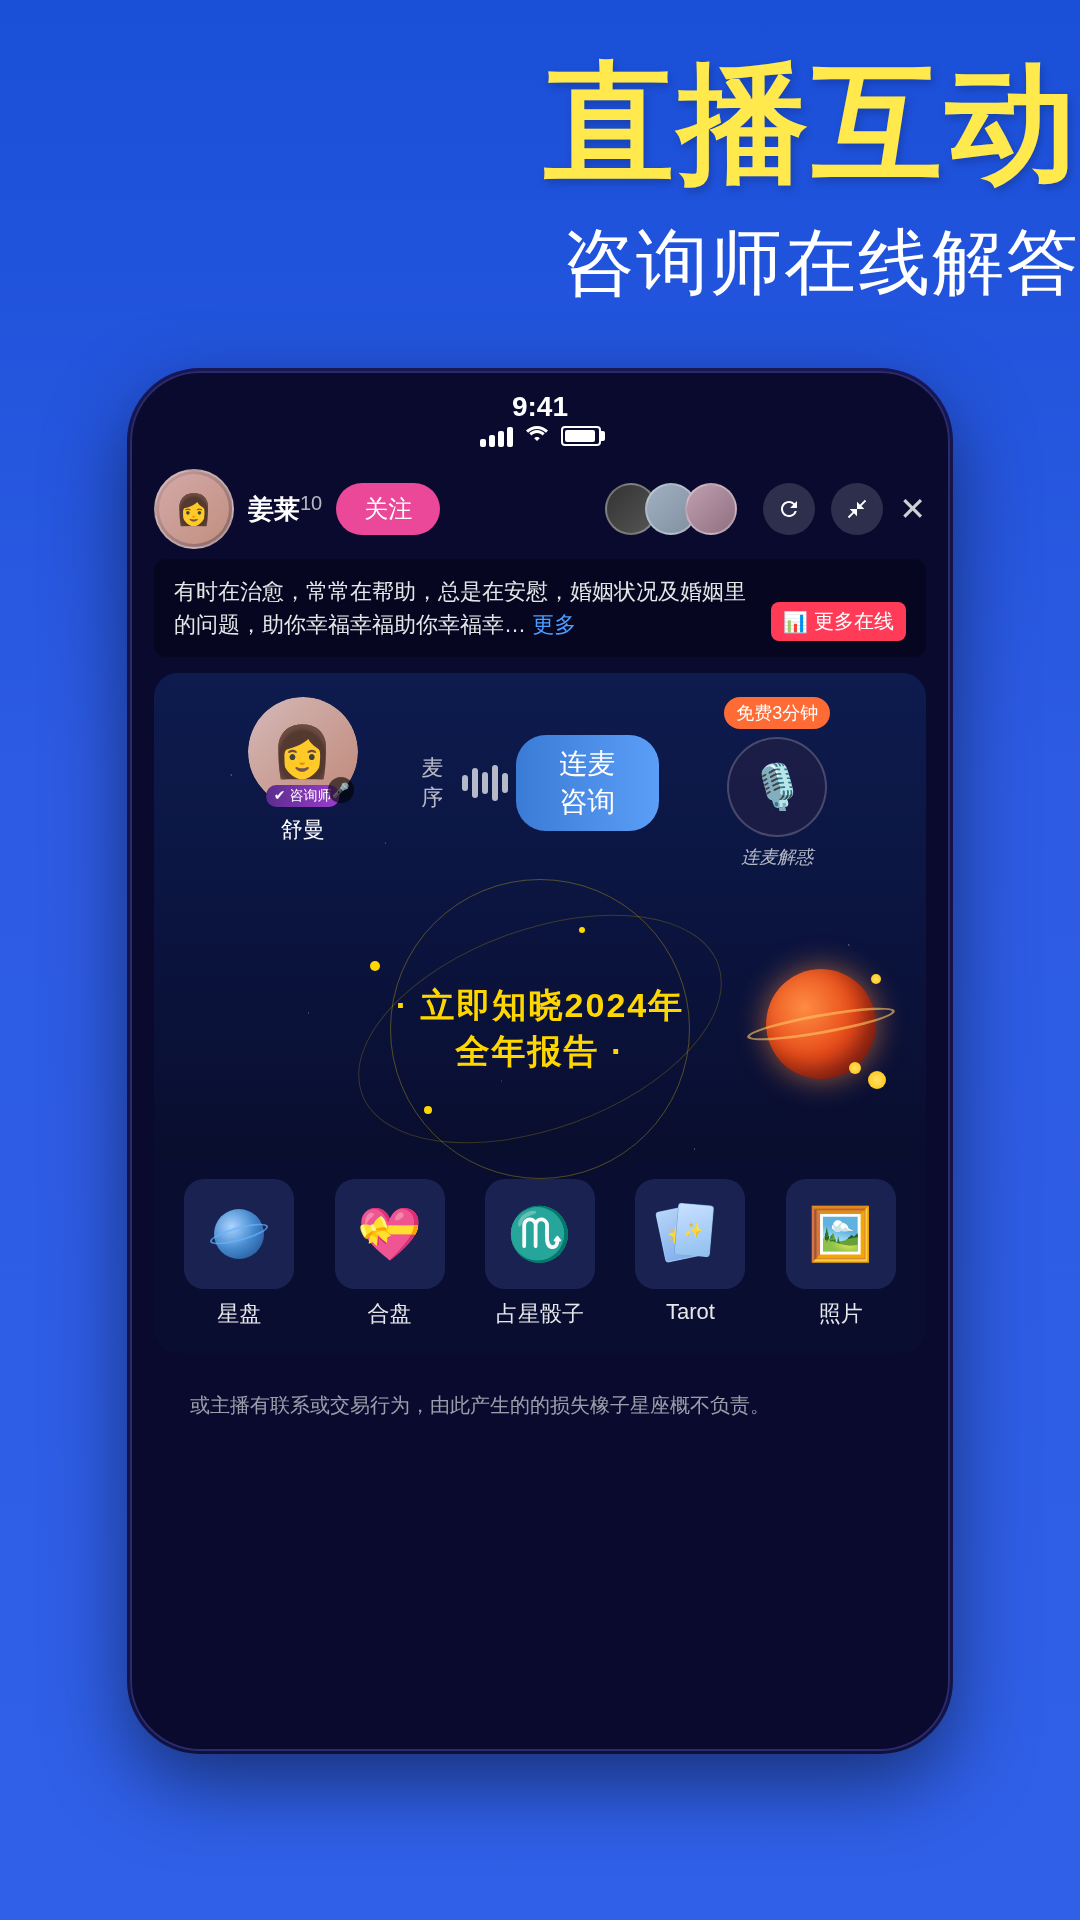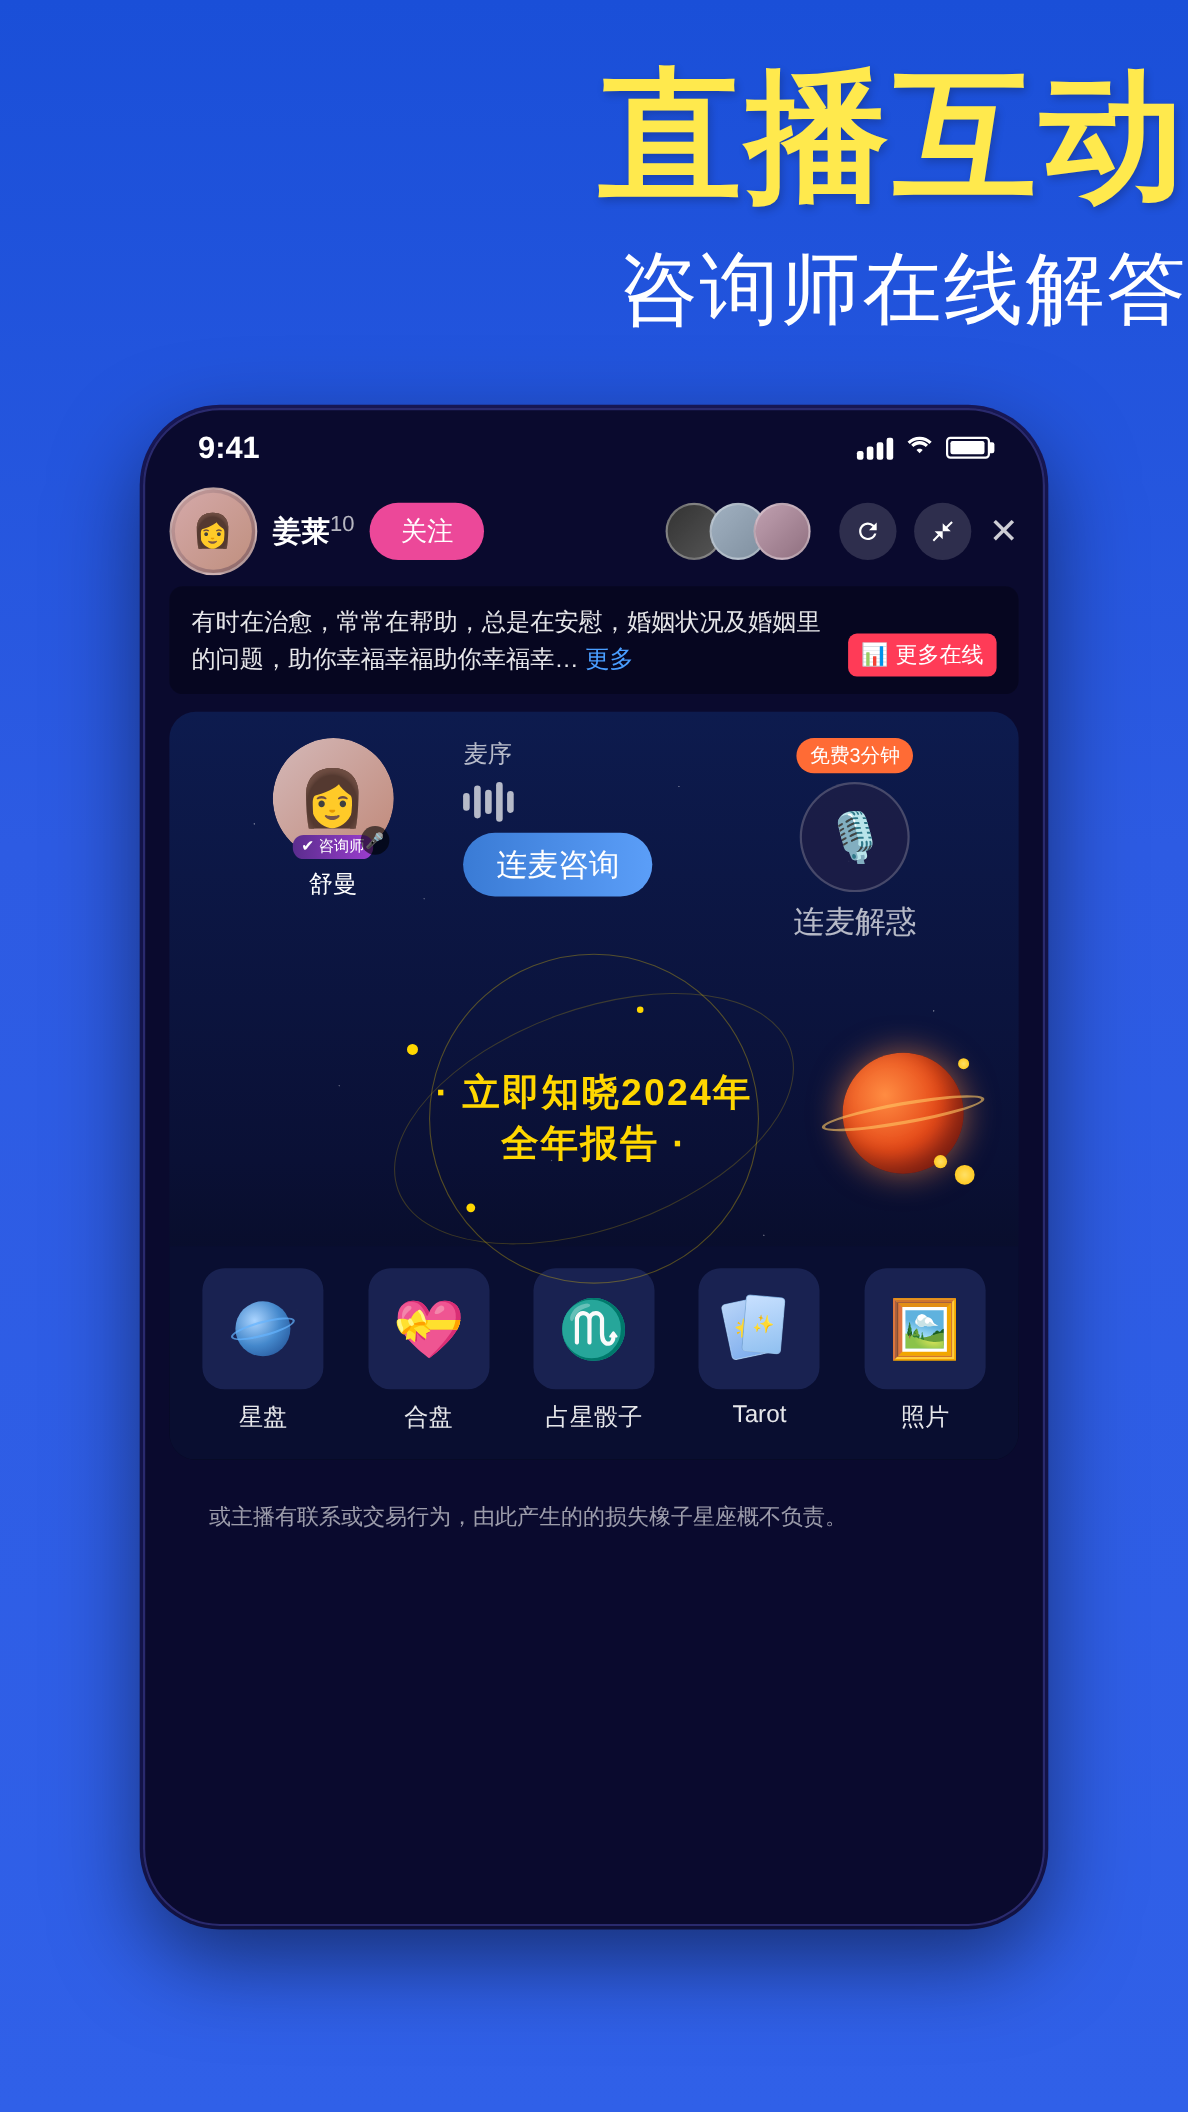"9:41" .status-bar { flex-direction: none -> column }
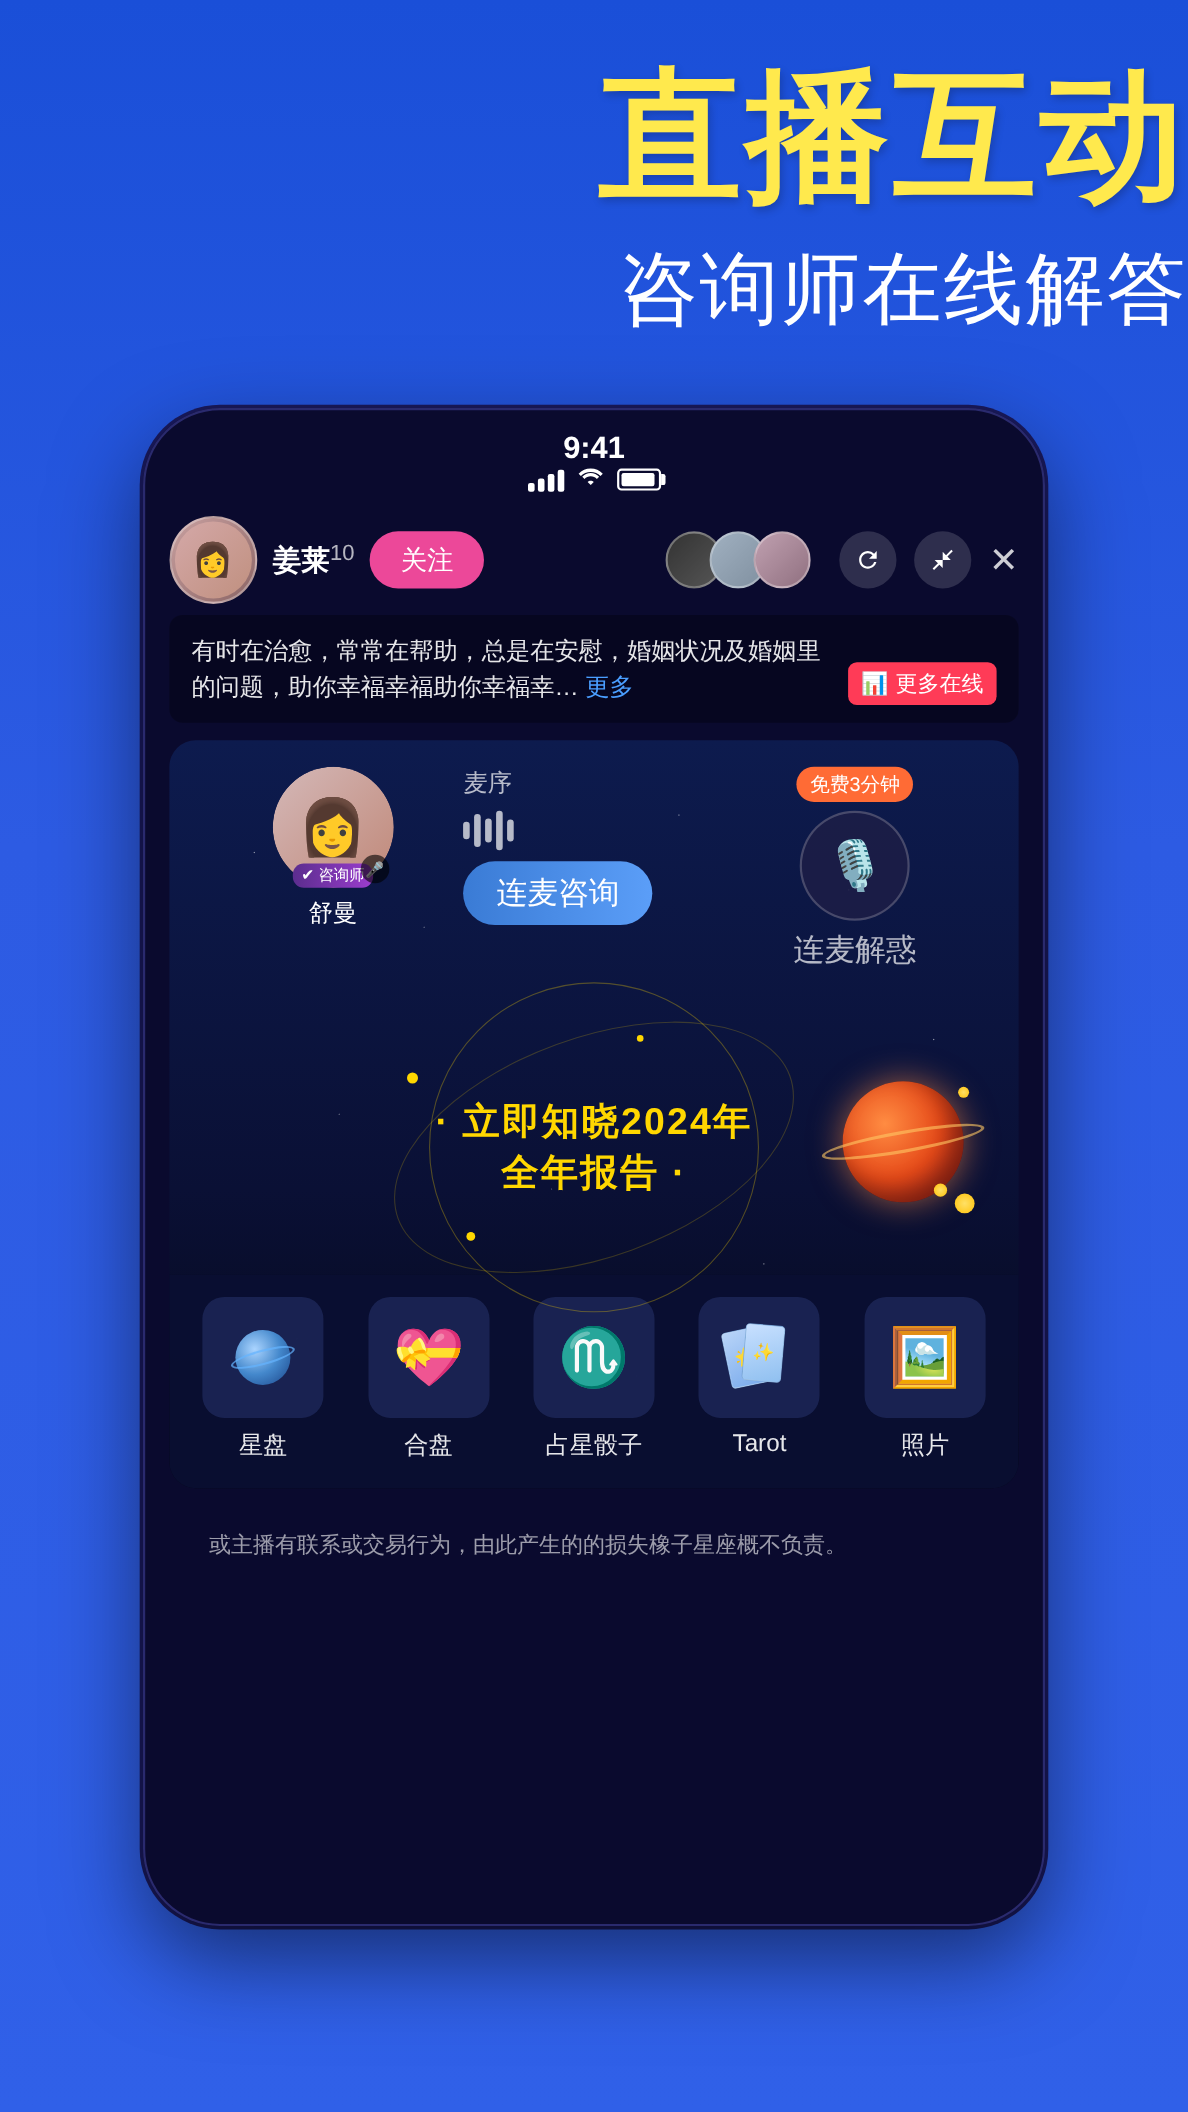"麦序" .queue-slot { align-items: flex-start -> center; flex-direction: column -> row }
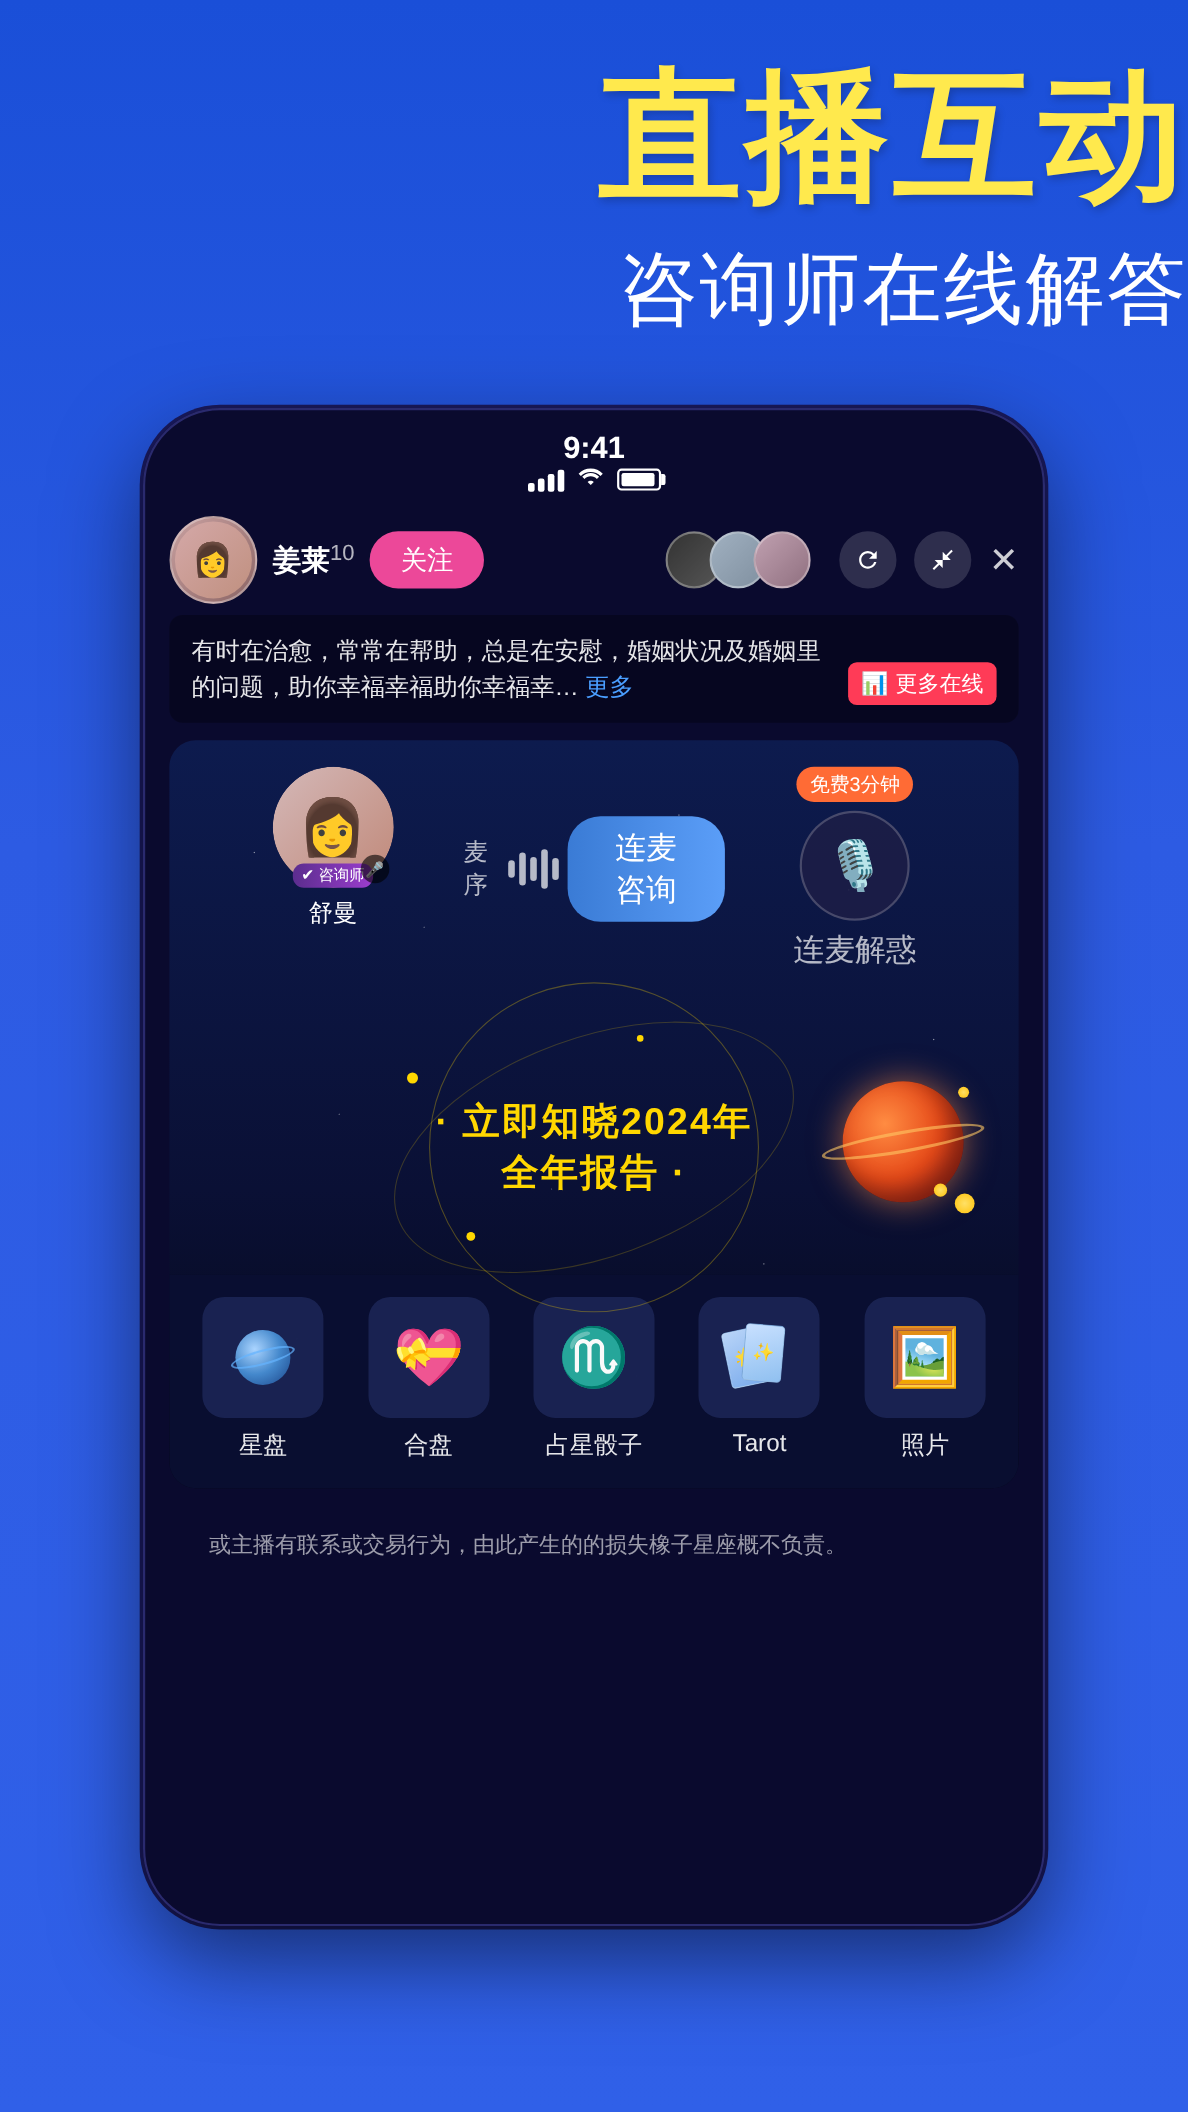"连麦解惑" .free-slot-name { font-size: 28px -> 18px; font-style: none -> italic }
